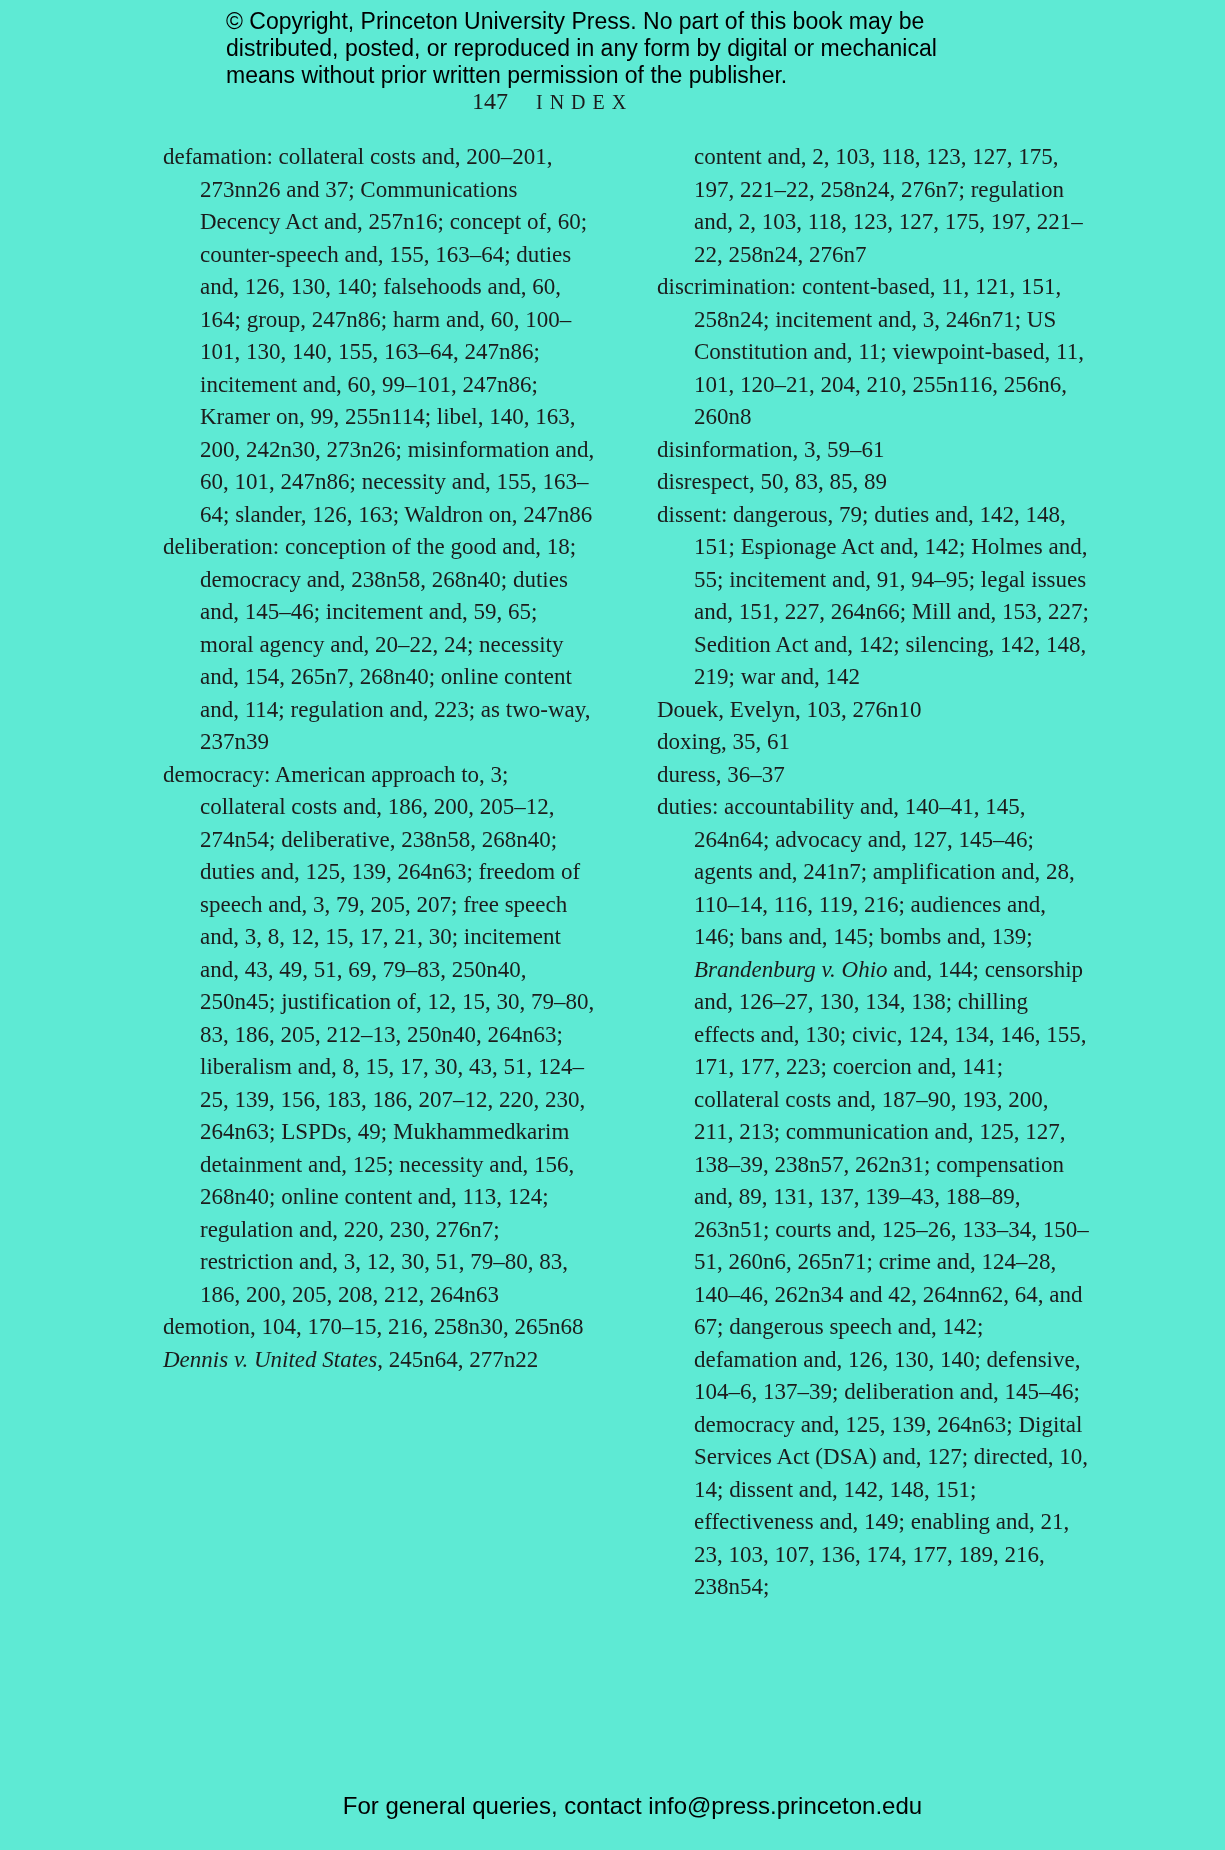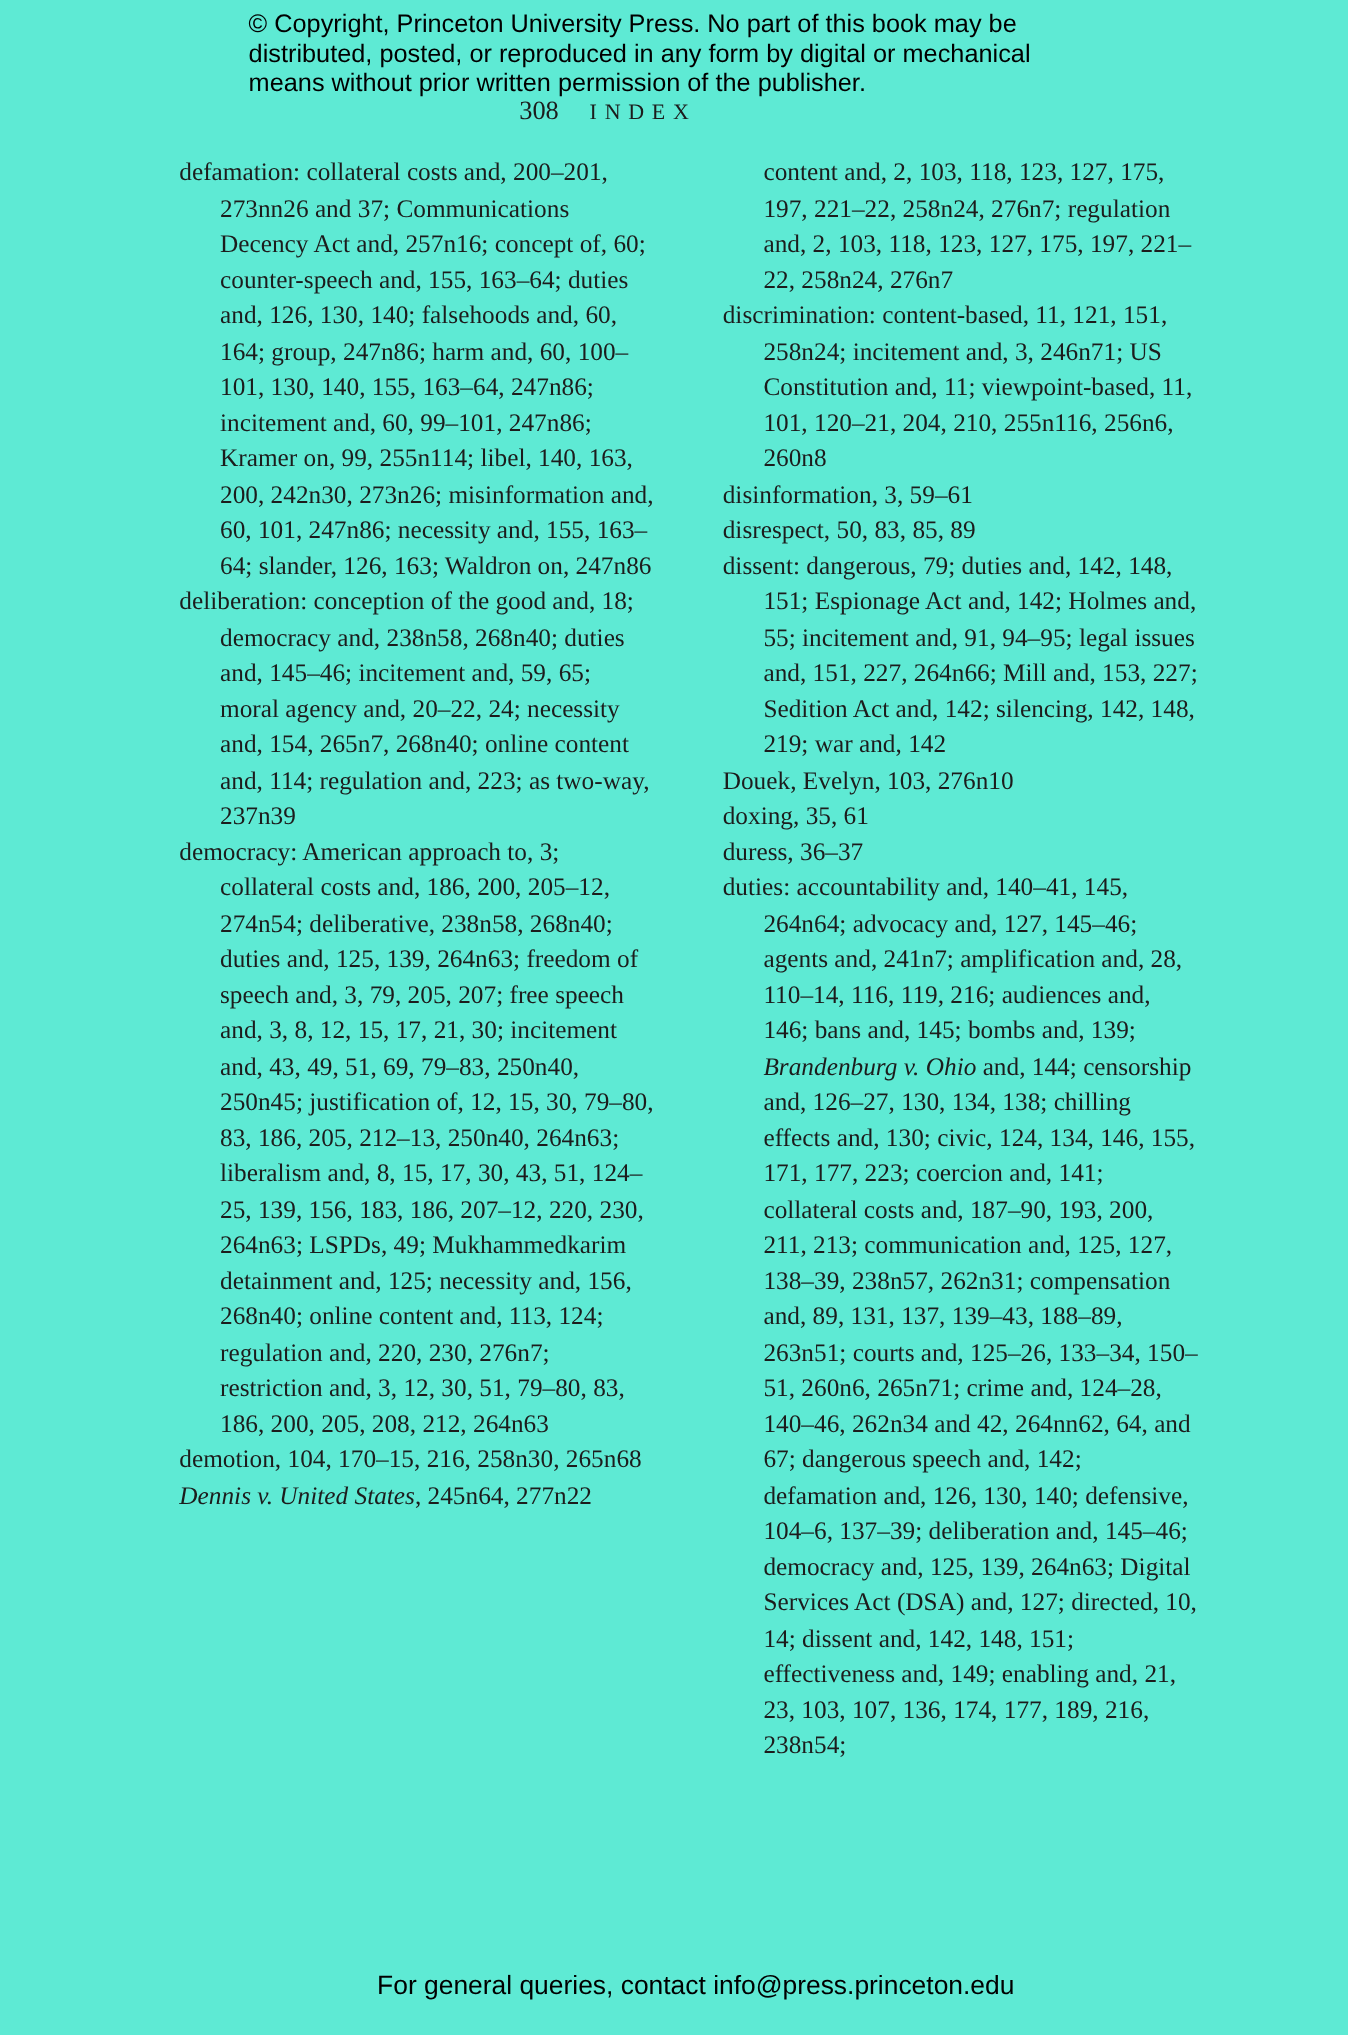"308" span.page-number { text: 308 -> 147 }
